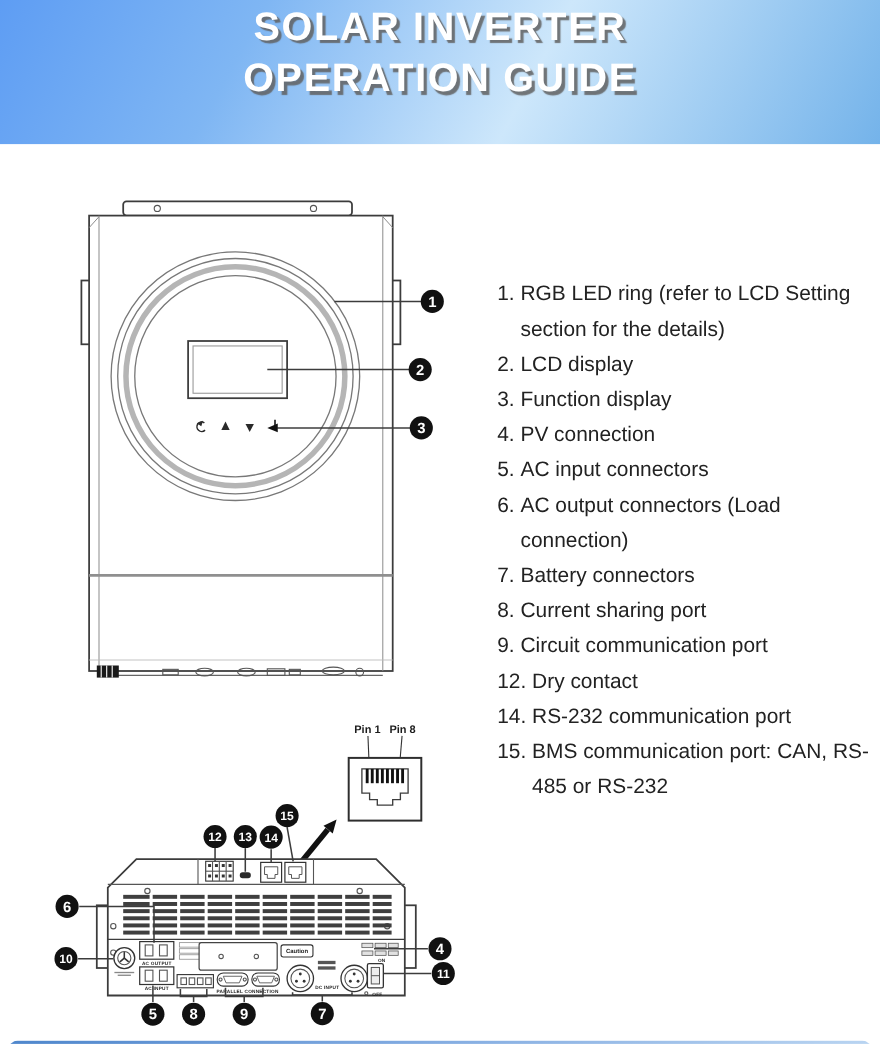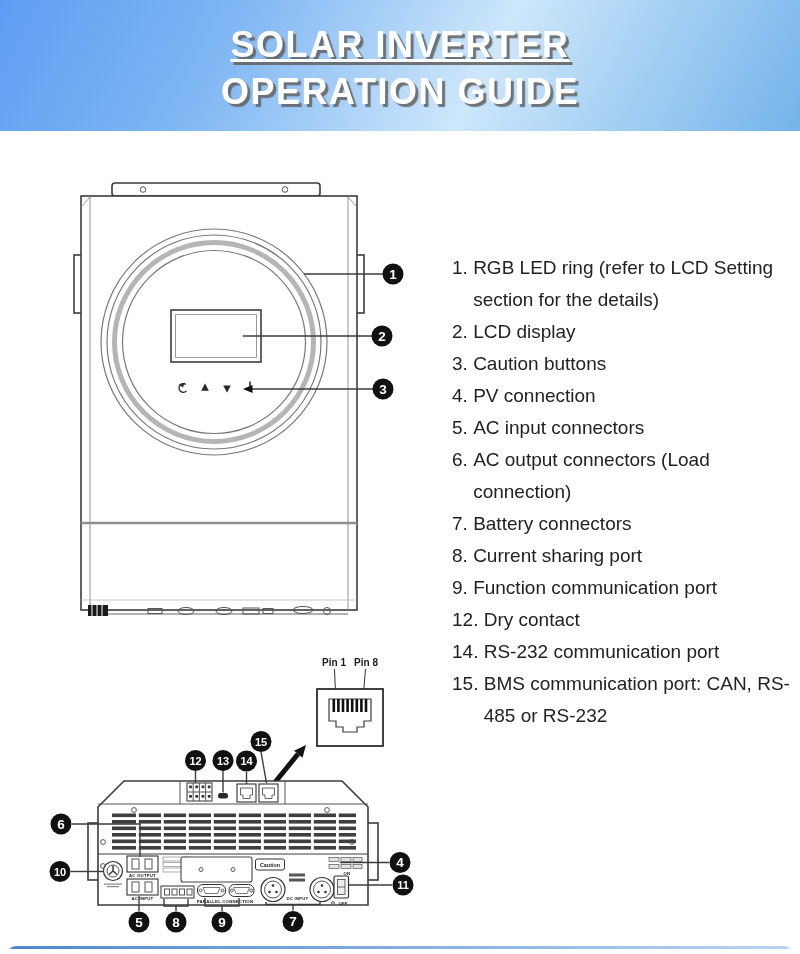"SOLAR INVERTER" .banner .t1 { padding-top: 21px -> none; text-decoration: underline -> none }
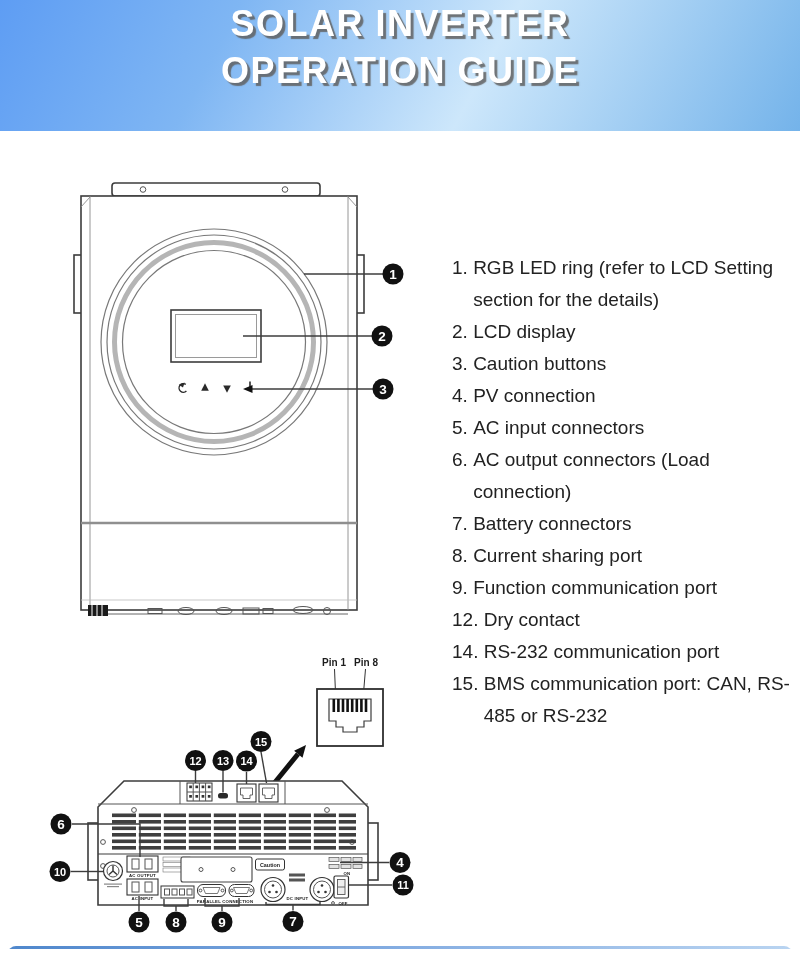"Caution buttons" span.txt { text: Caution buttons -> Function display }
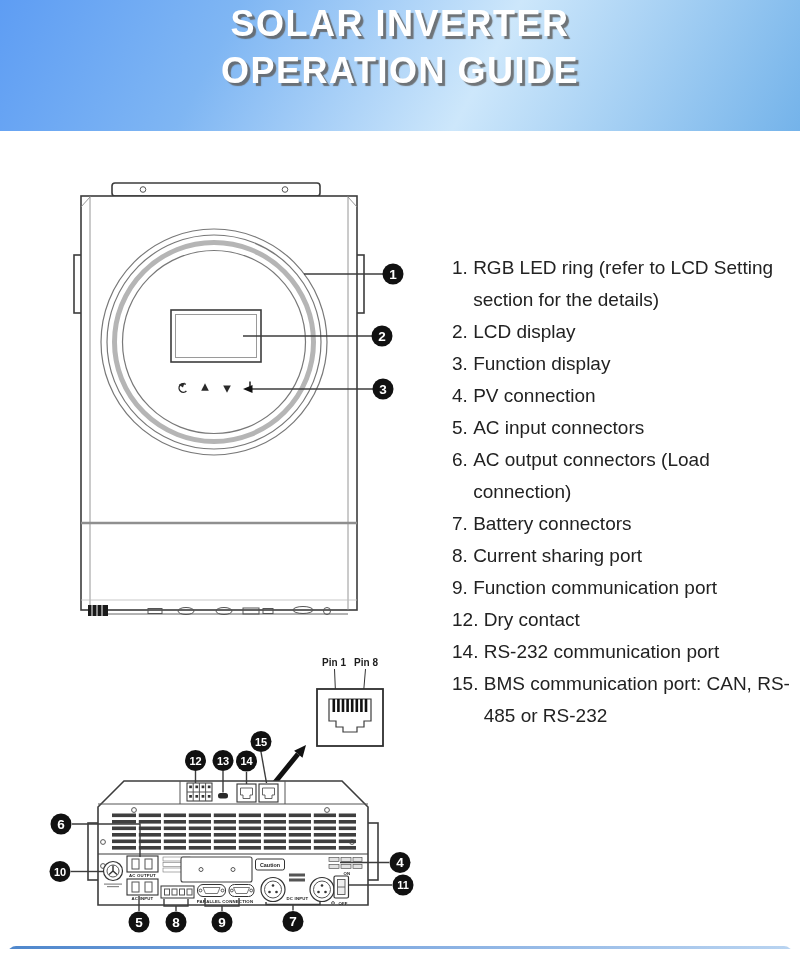"Function communication port" span.txt { text: Function -> Circuit }
